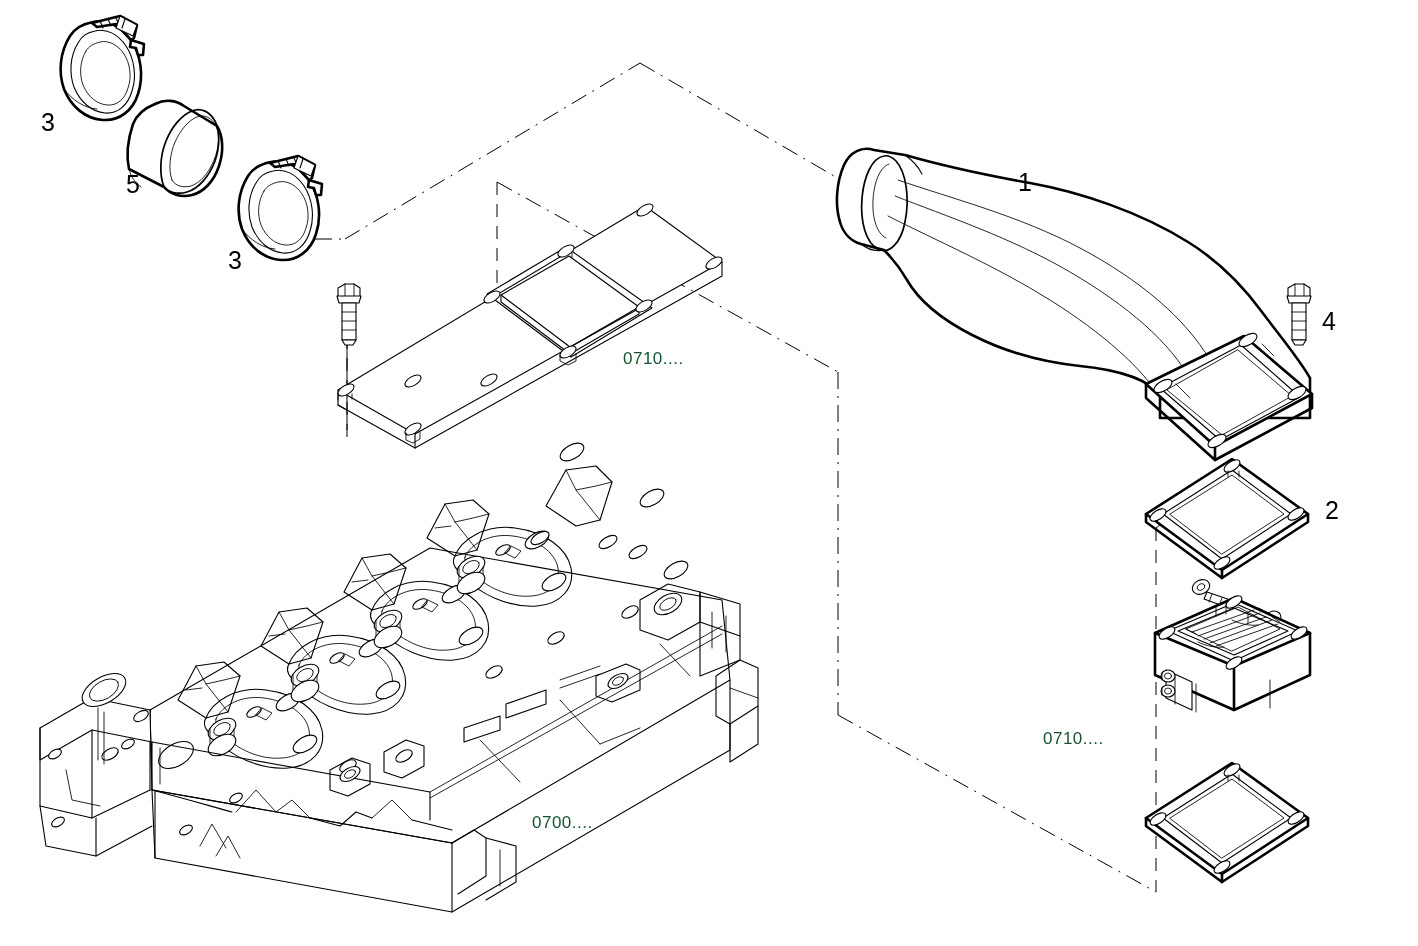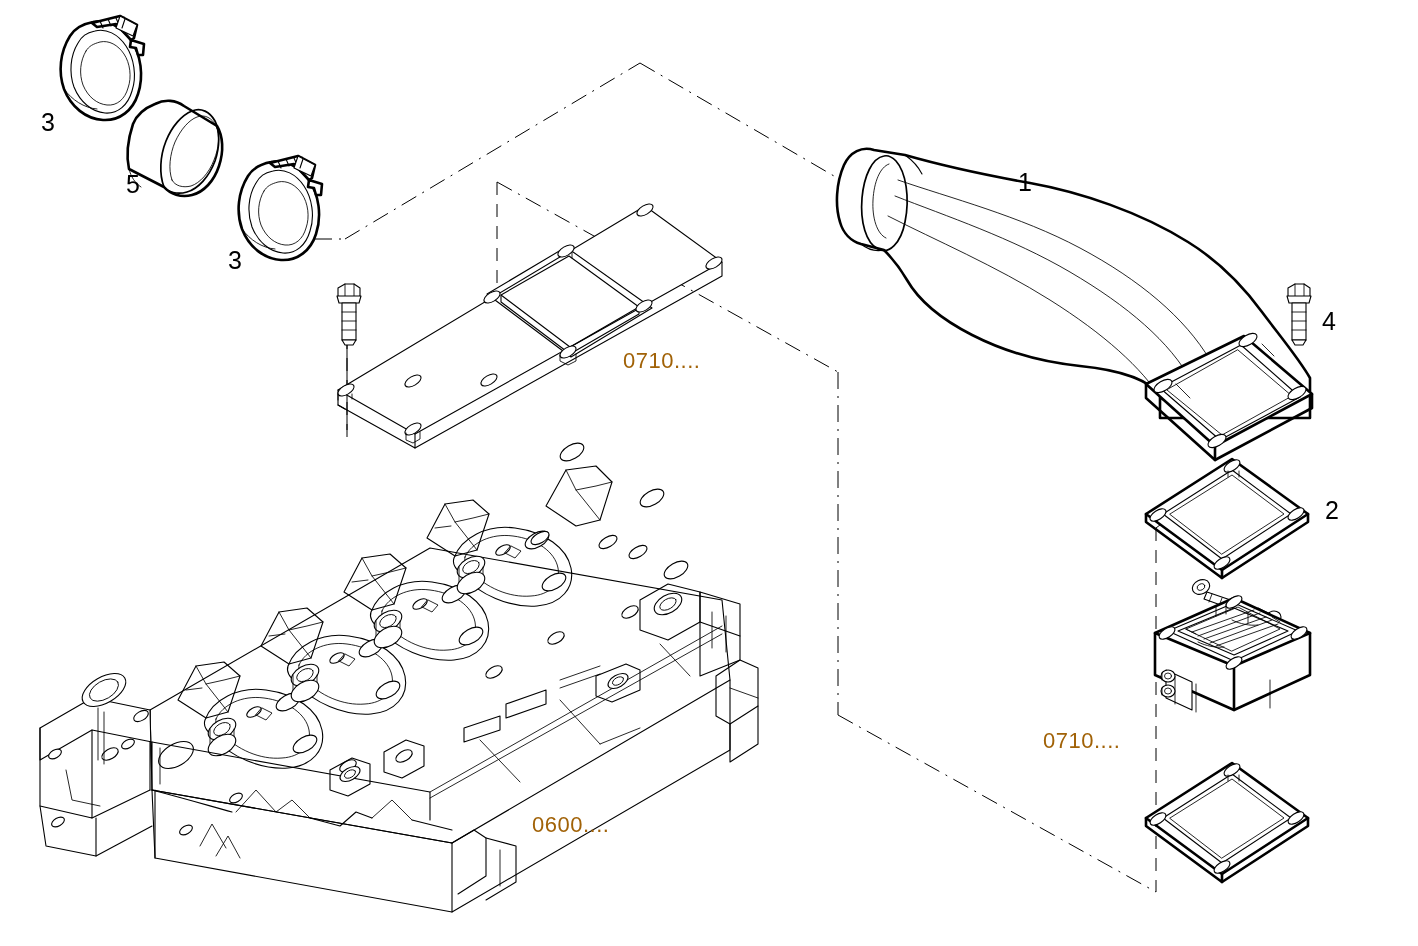"0710...." .groupref { color: #a16207 -> #14532d; font-size: 22px -> 17px }
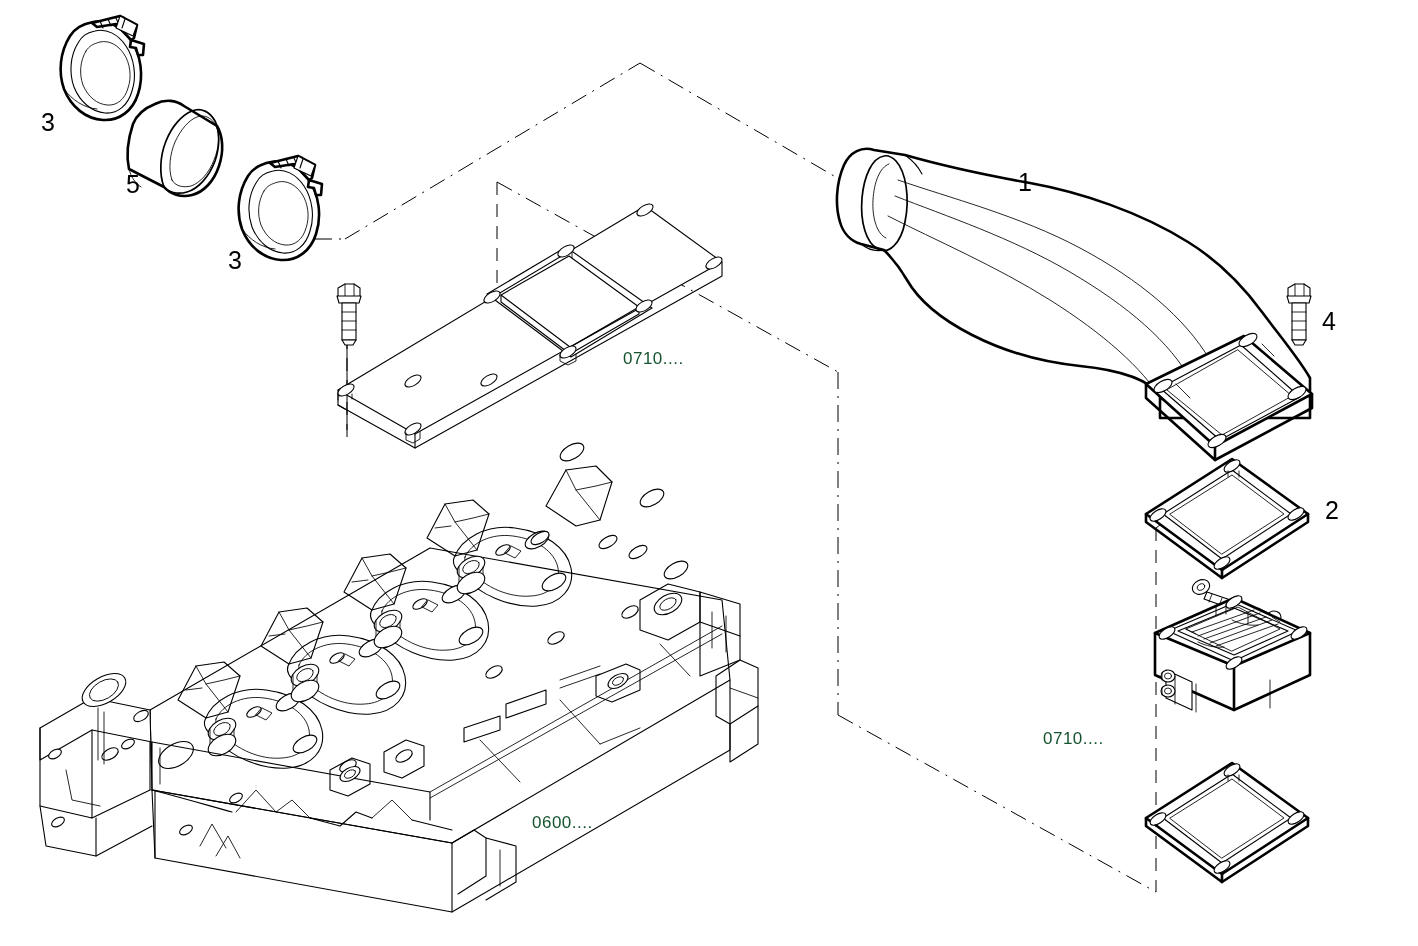"0600...." div.groupref { text: 0600 -> 0700 }
